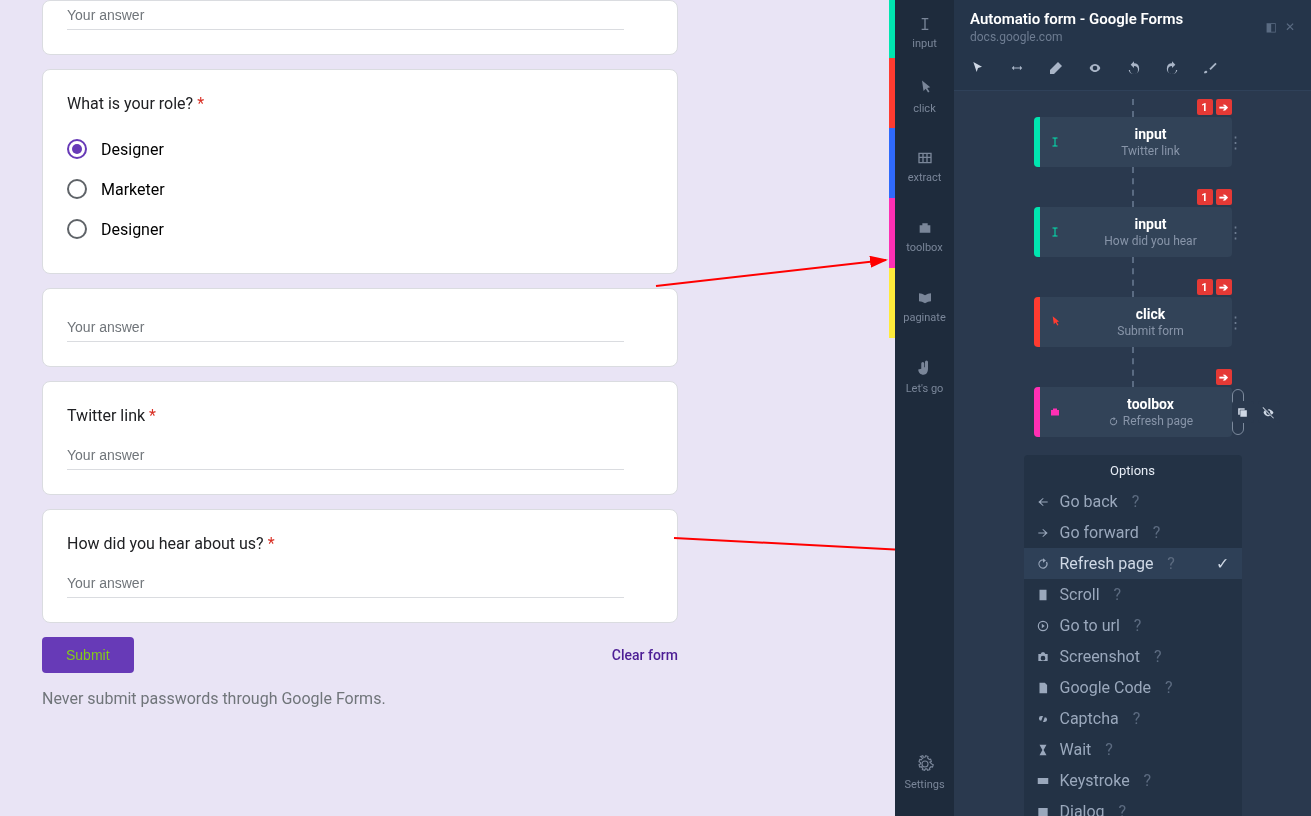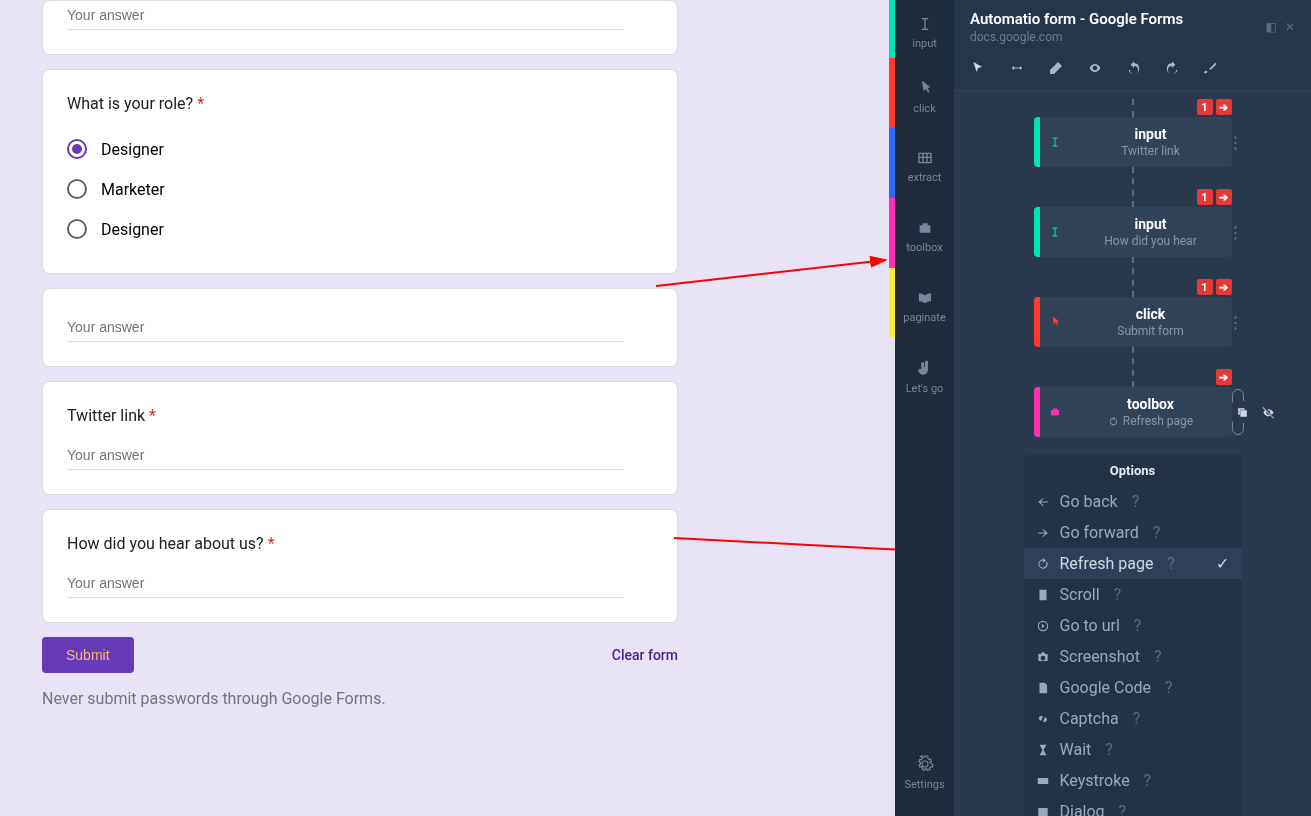"Options" .options-title { font-weight: 700 -> 400 }
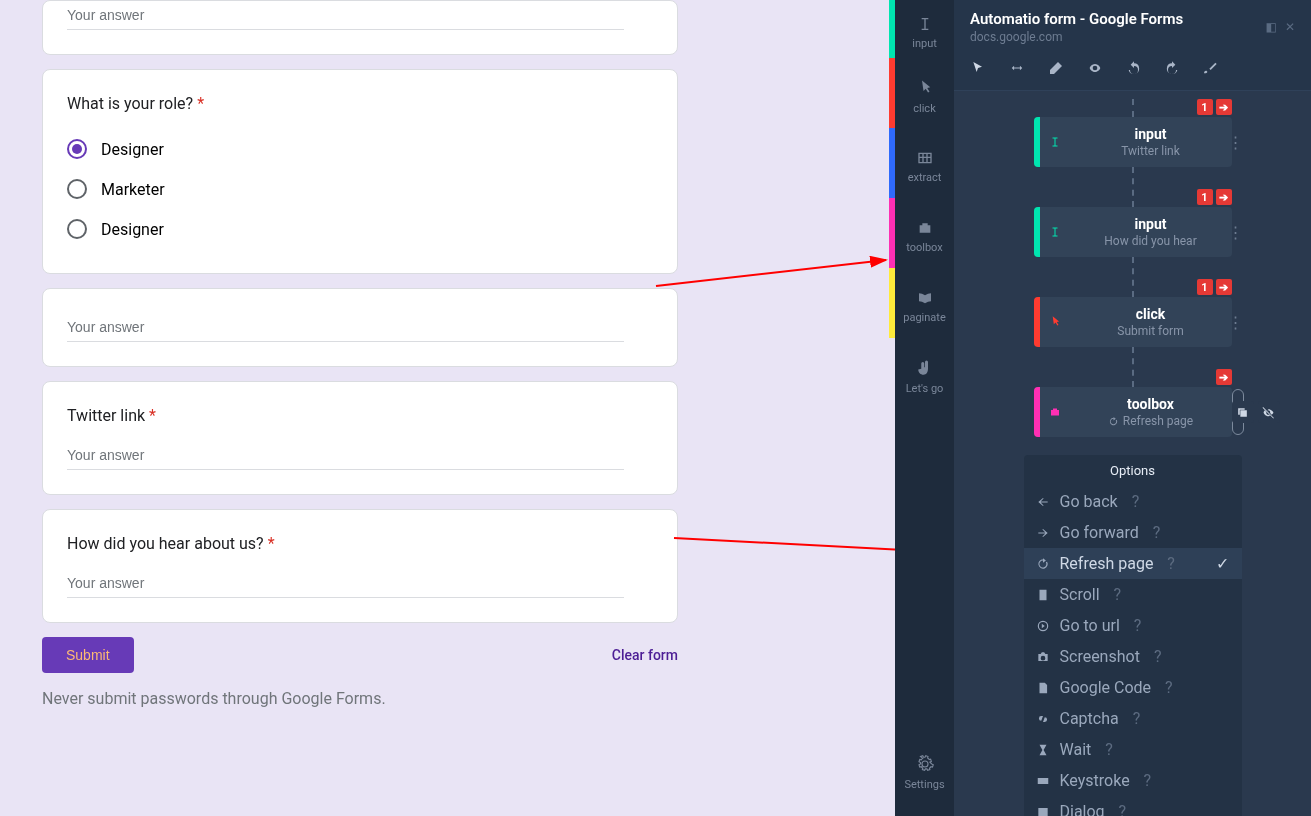"Submit" .submit-btn { color: #fdba74 -> #84cc16 }
